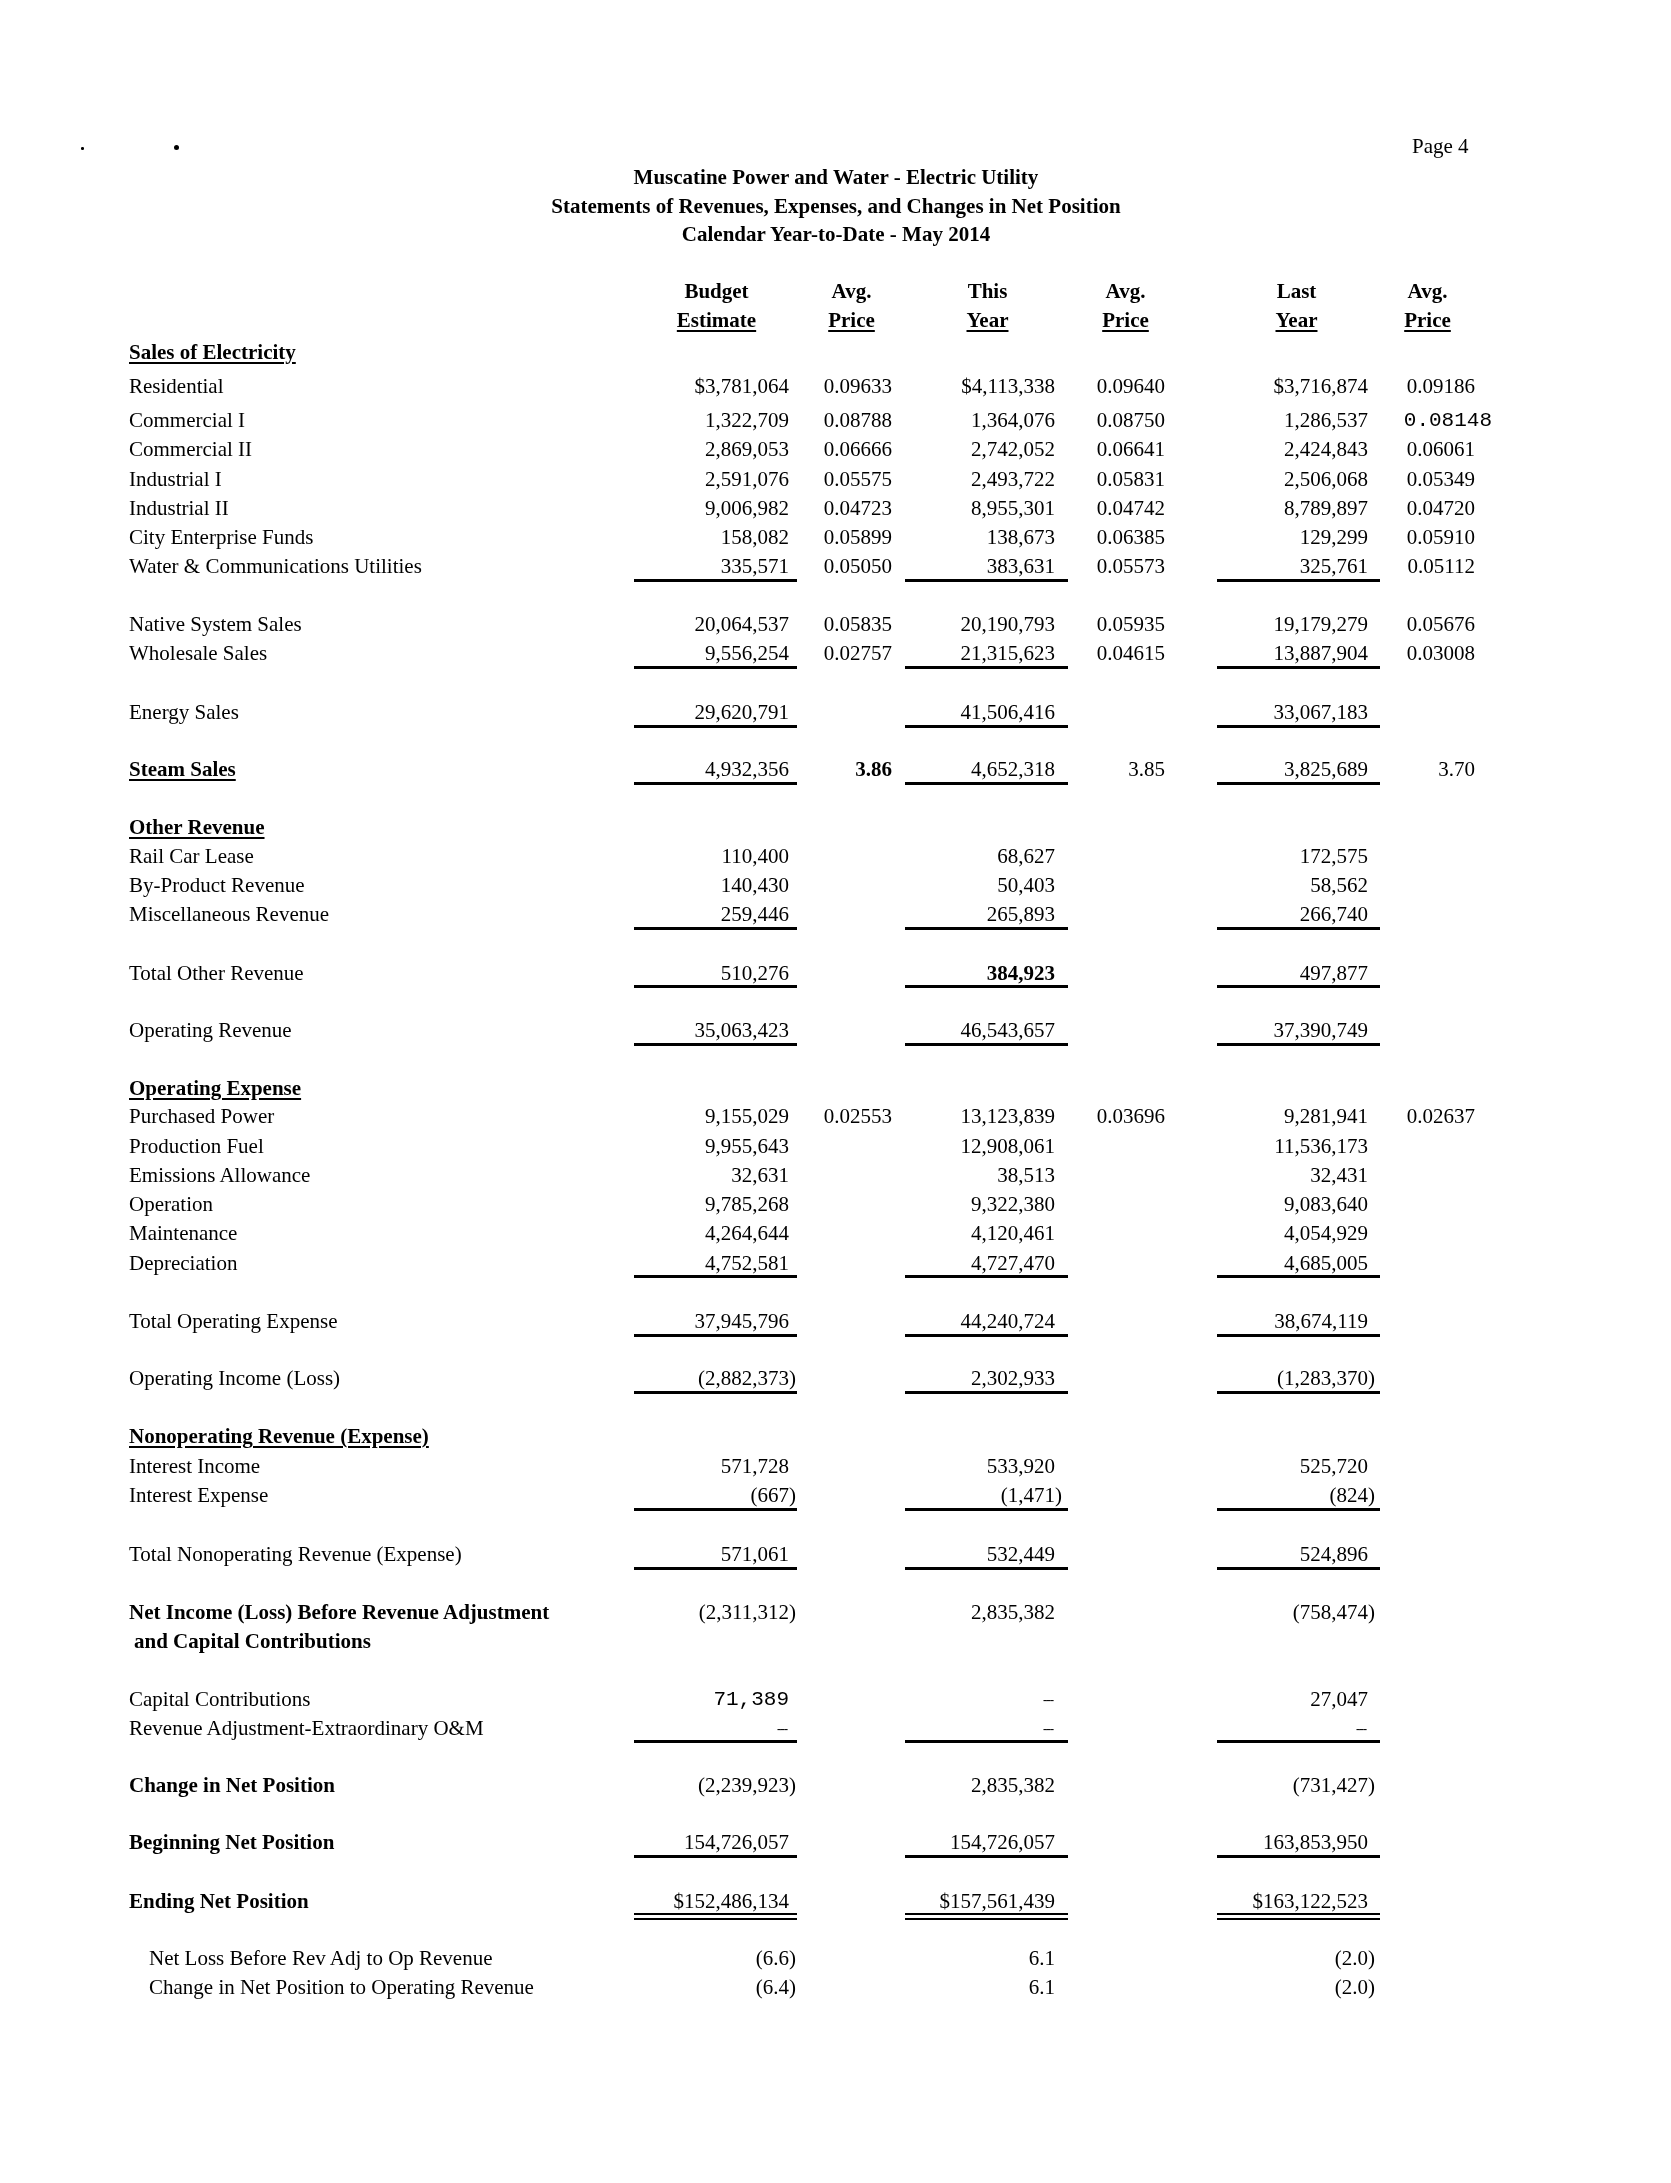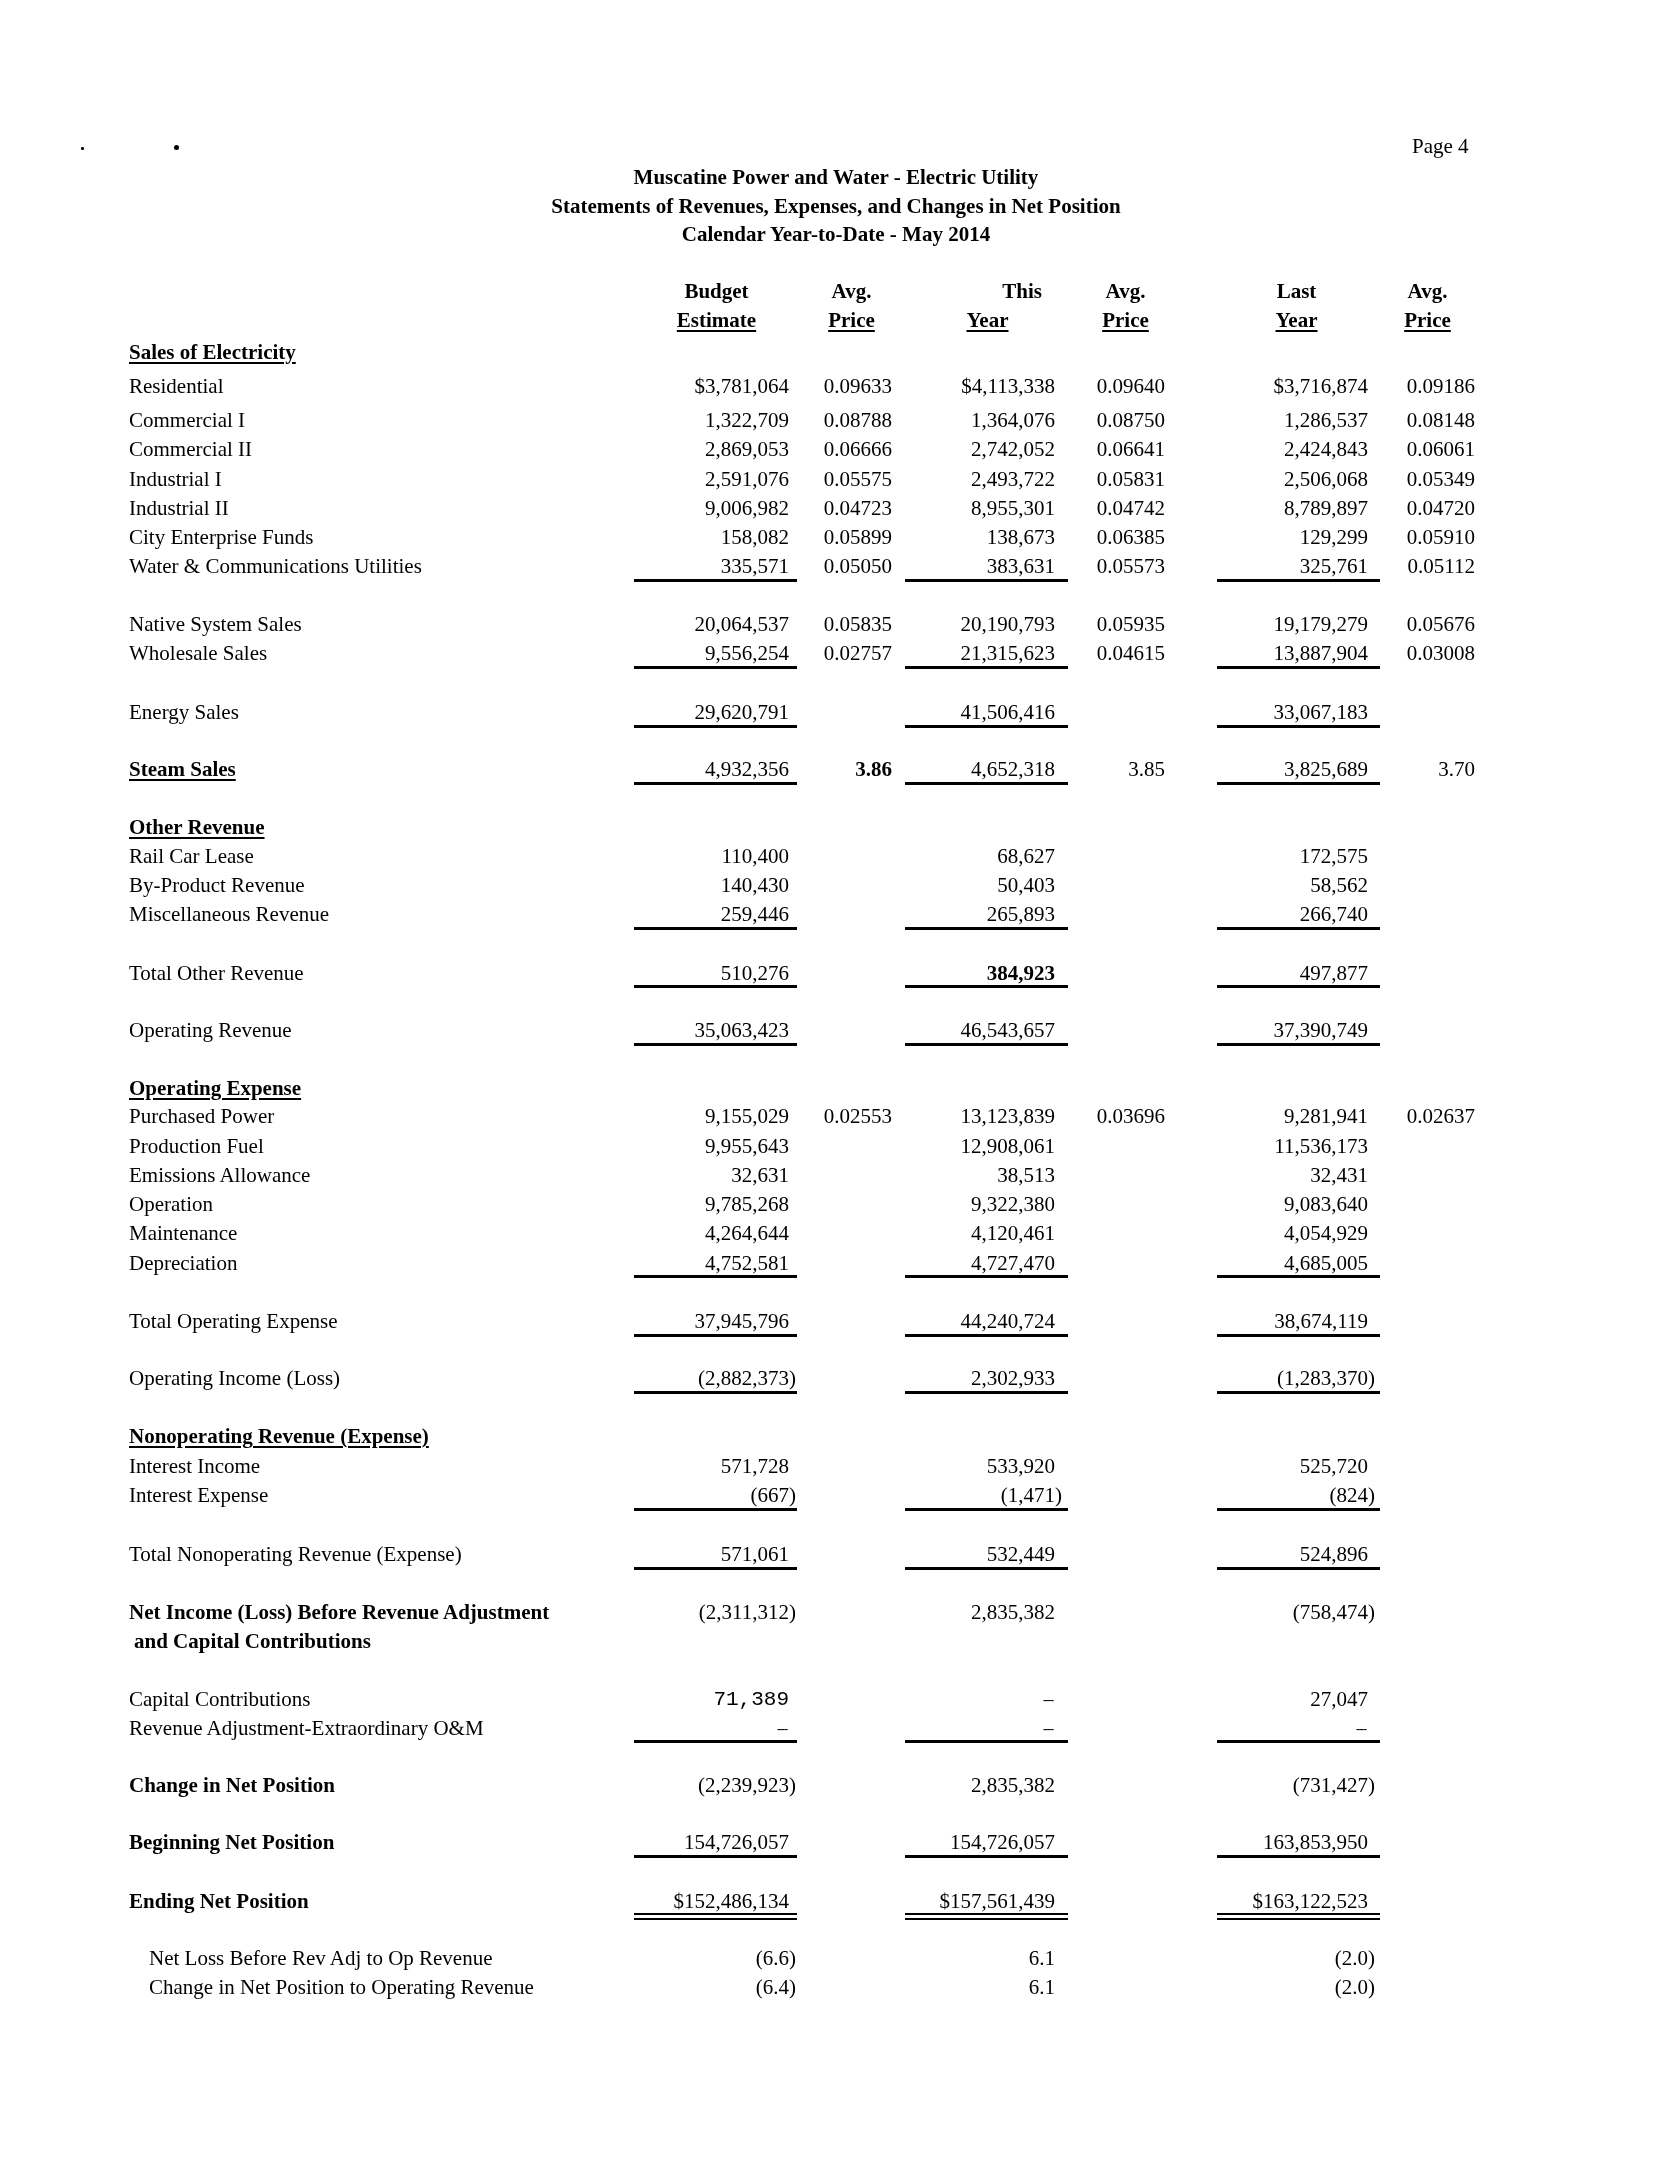"This" div.abs { text-align: right -> none }
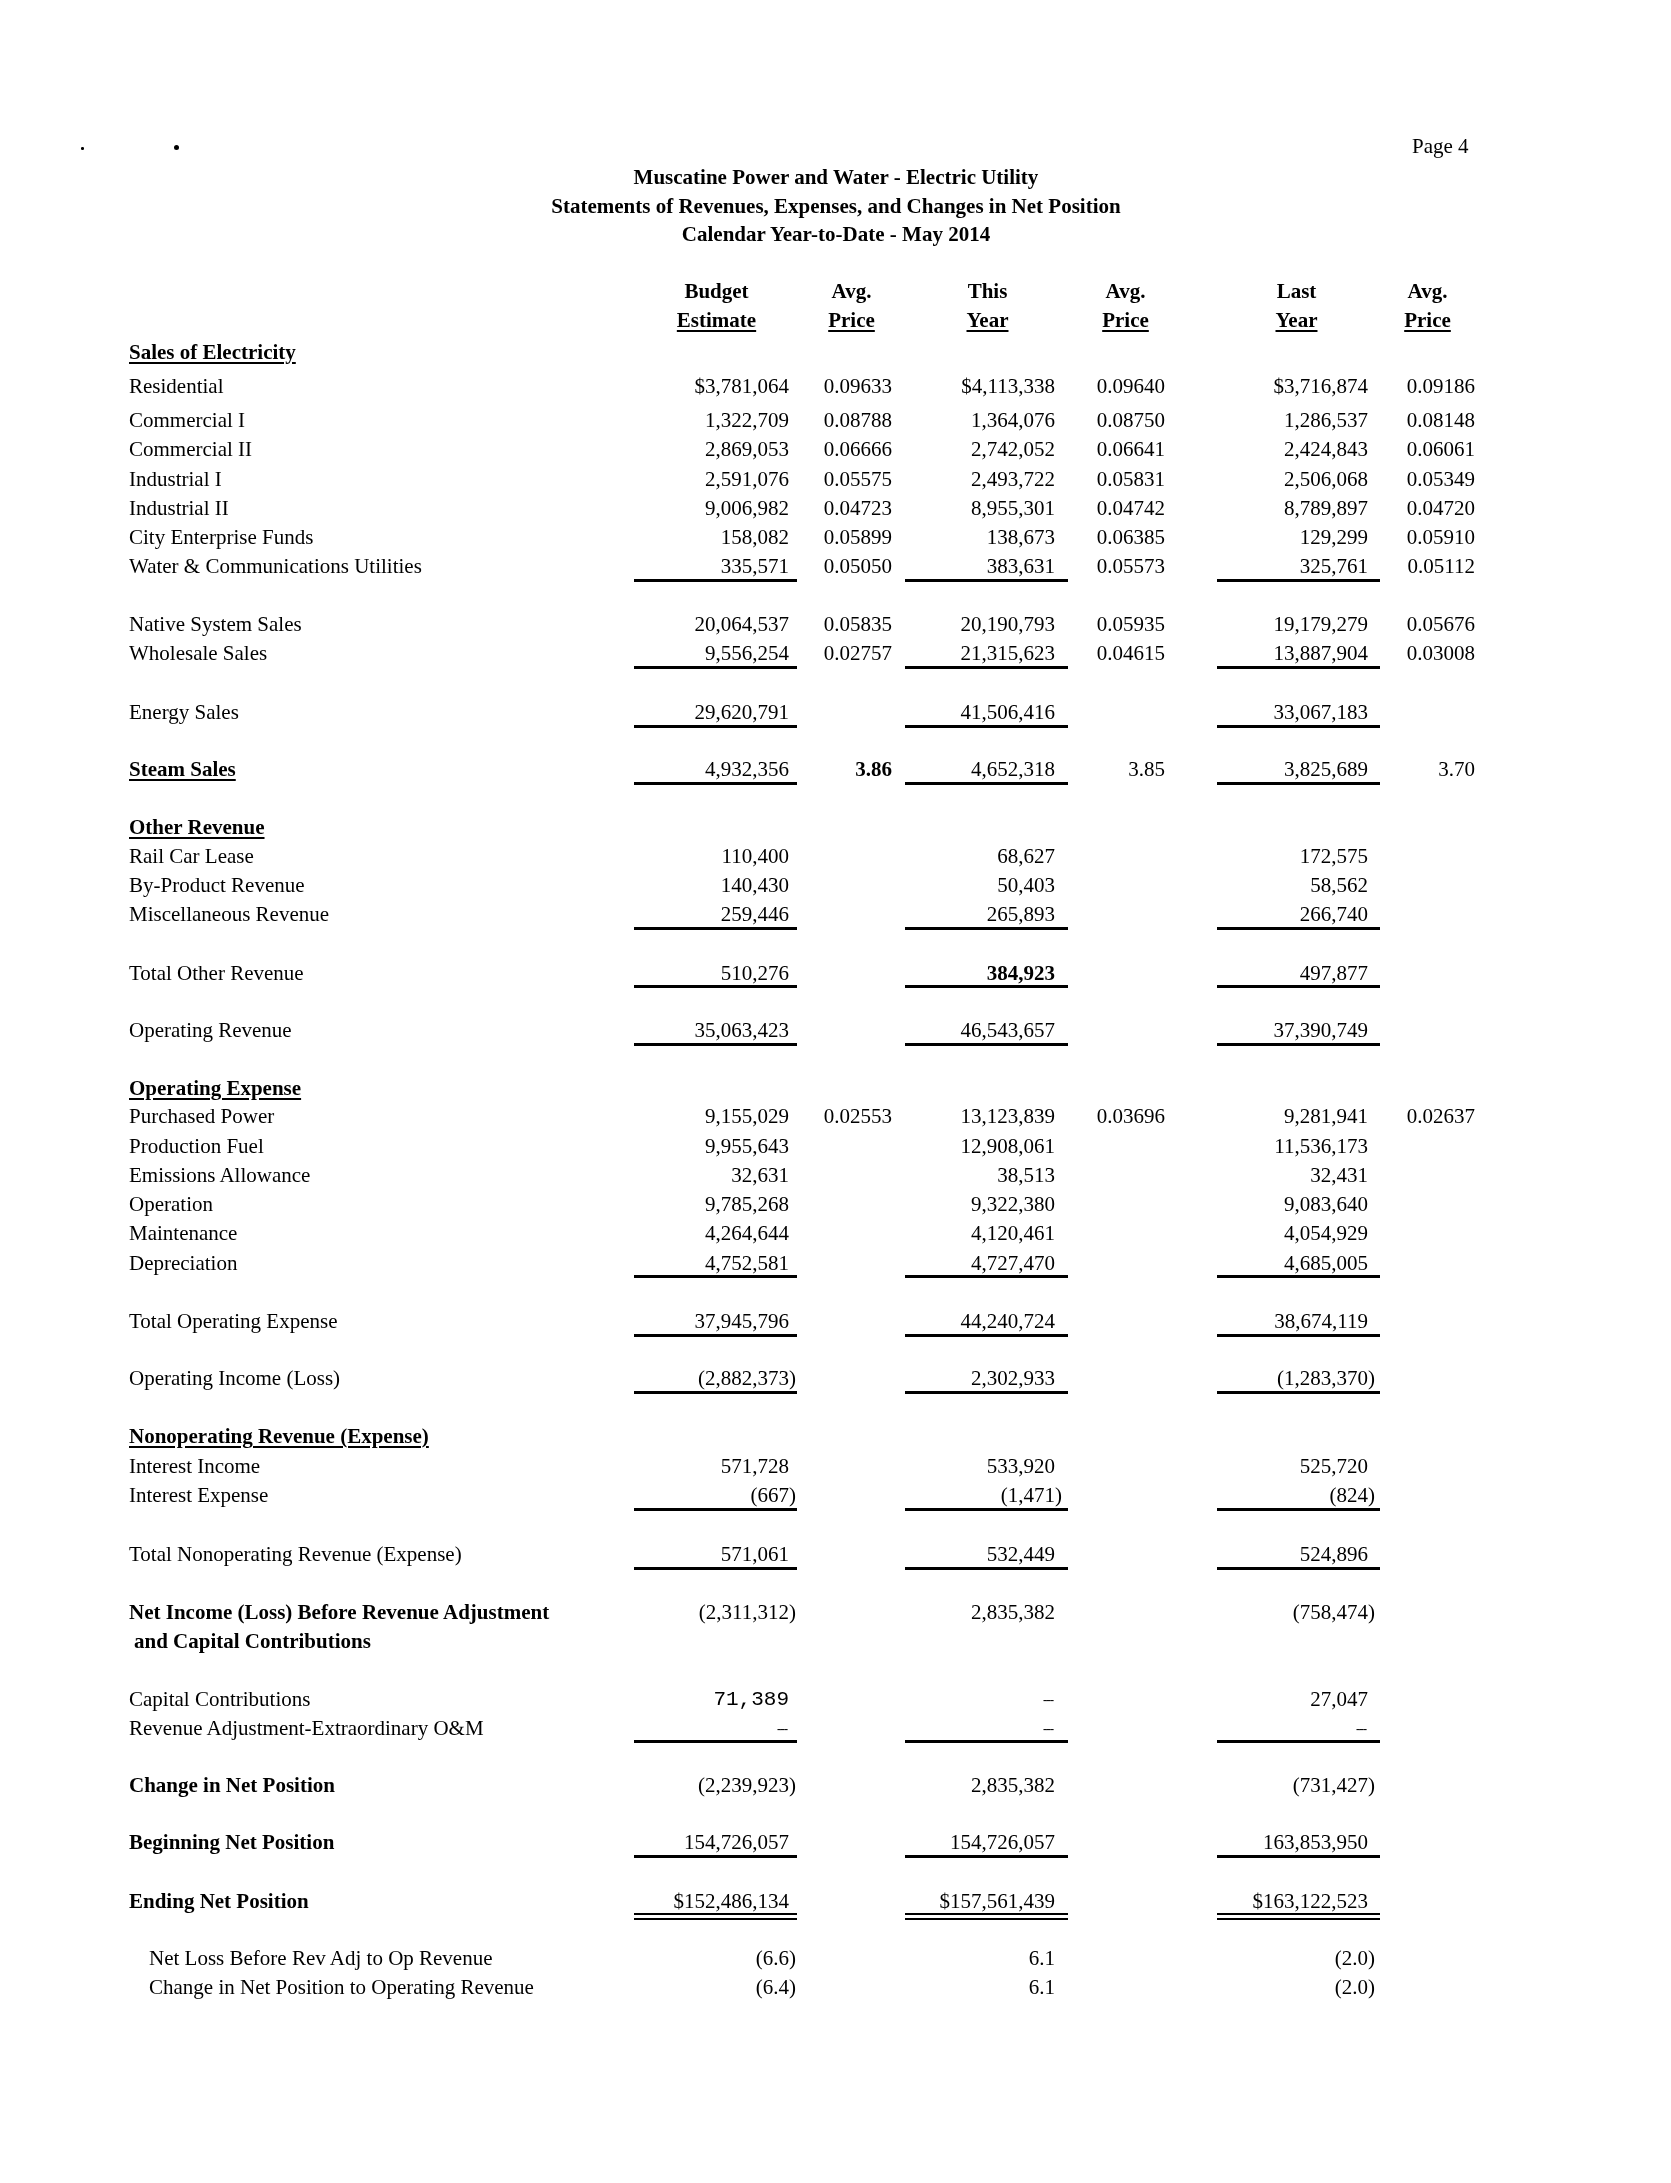"0.08148" div.abs { font-family: none -> Liberation Mono, monospace; right: 197px -> 180px }
